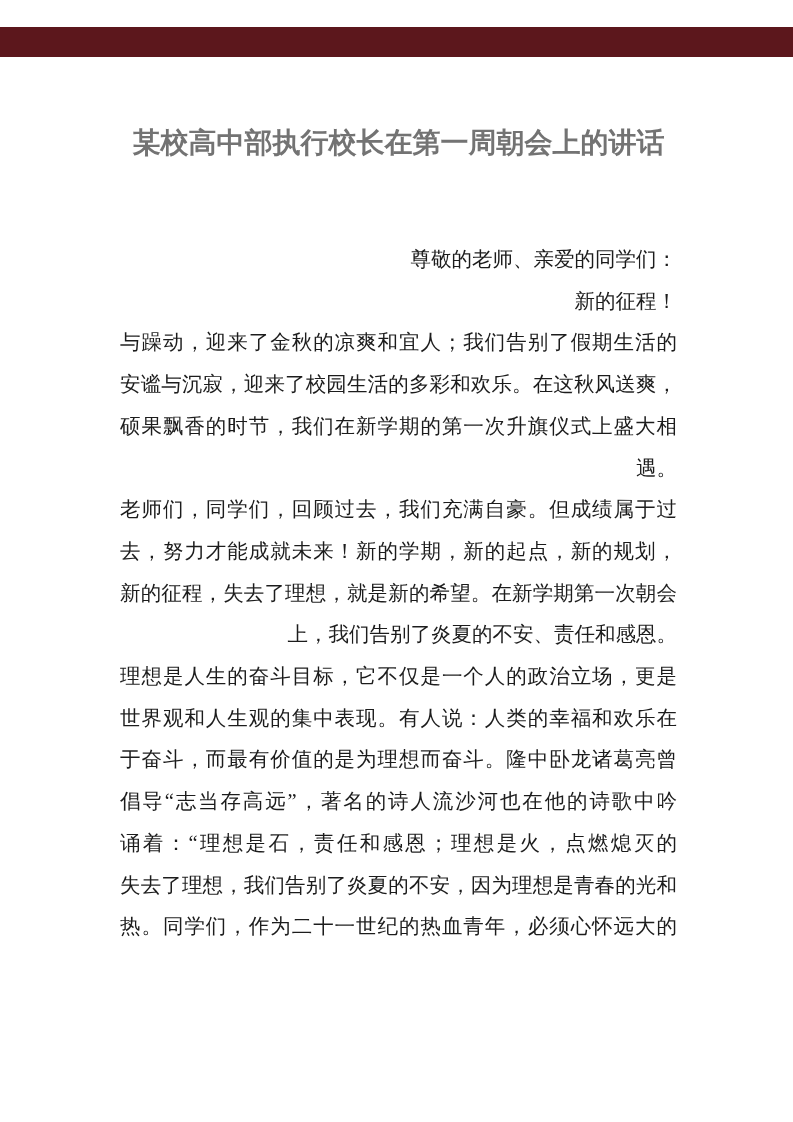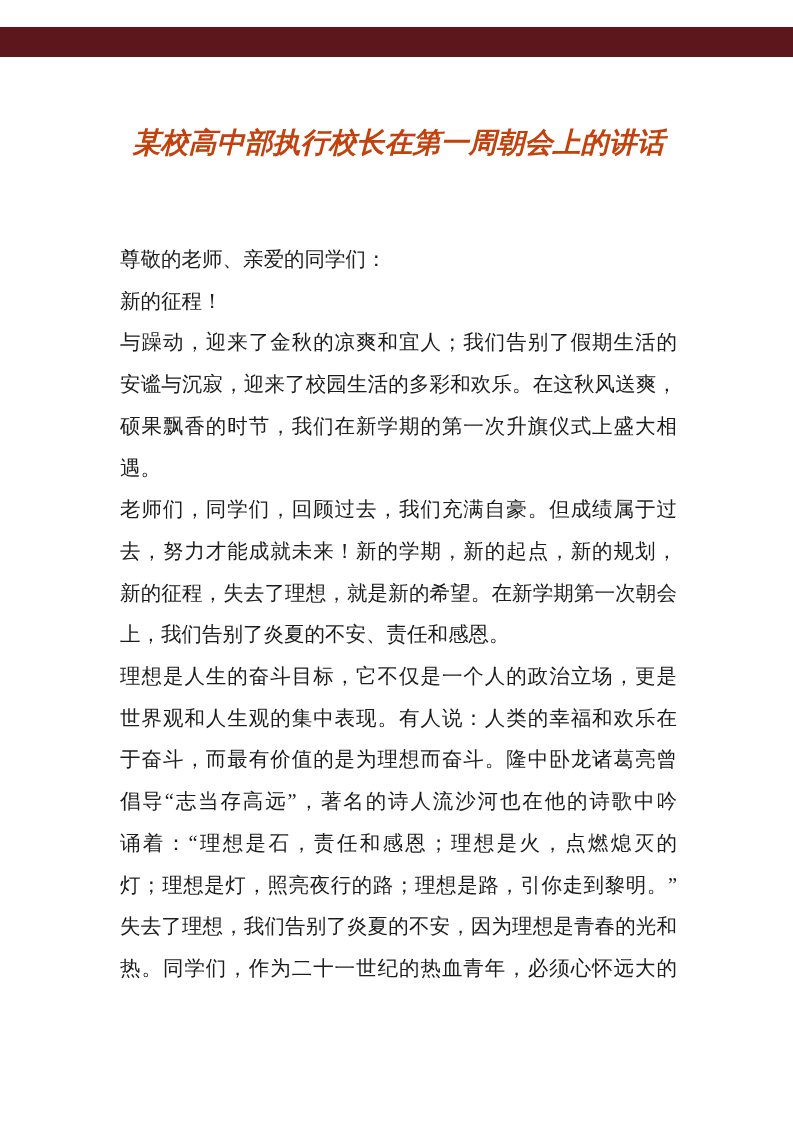"某校高中部执行校长在第一周朝会上的讲话" div.doc-title { color: #c2410c -> #737373; font-style: italic -> none }
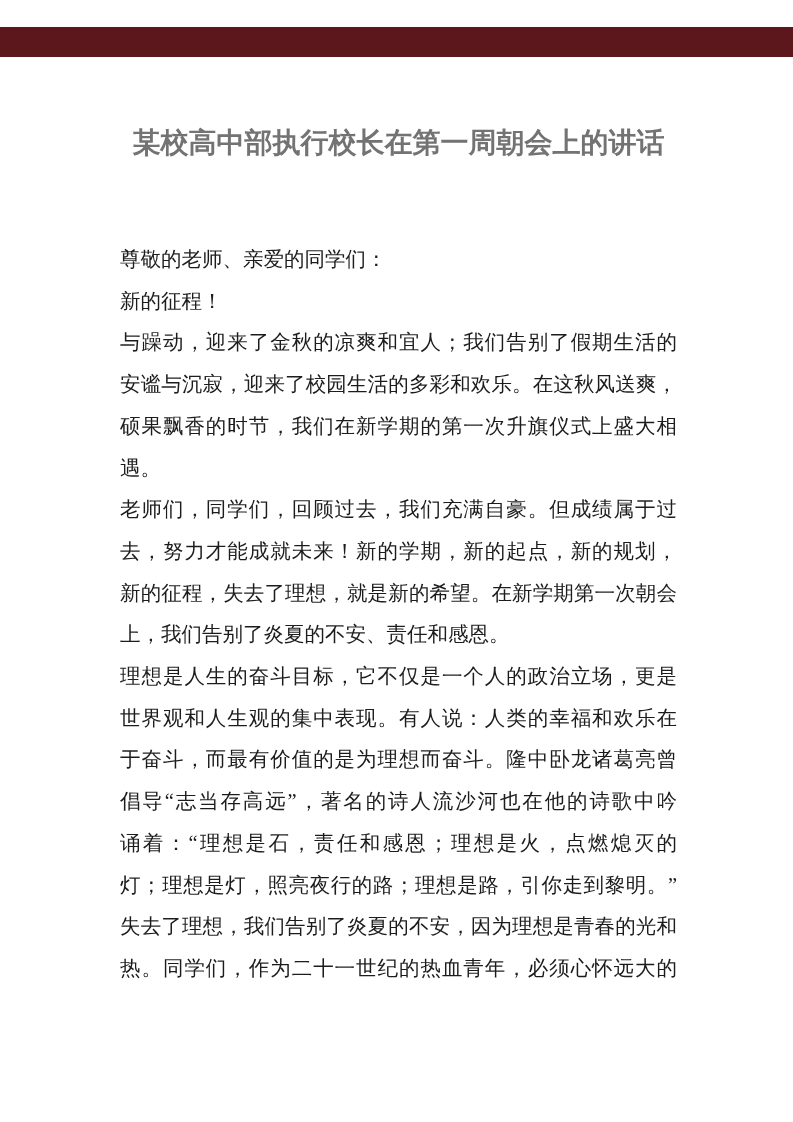"尊敬的老师、亲爱的同学们：" .line { text-align: left -> right }
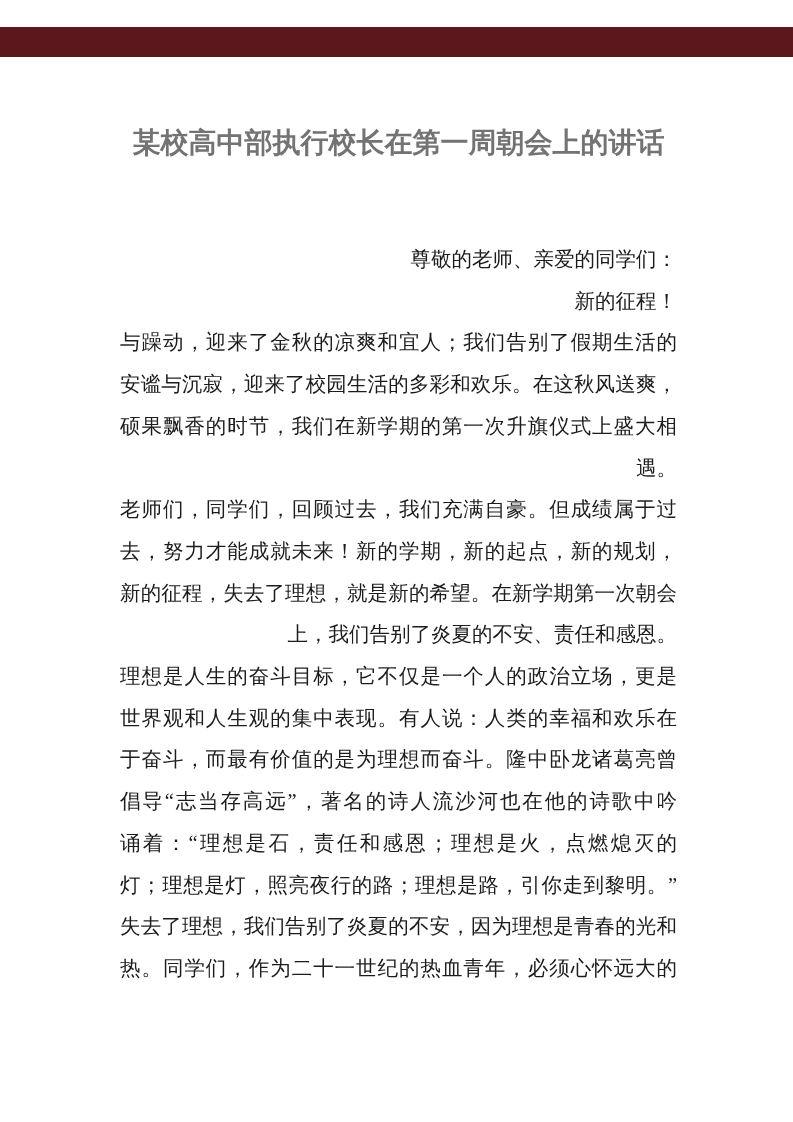"灯；理想是灯，照亮夜行的路；理想是路，引你走到黎明。”" div.line { html: <div>灯；理想是灯，照亮夜行的路；理想是路，引你走到黎明。”</div> -> none }
